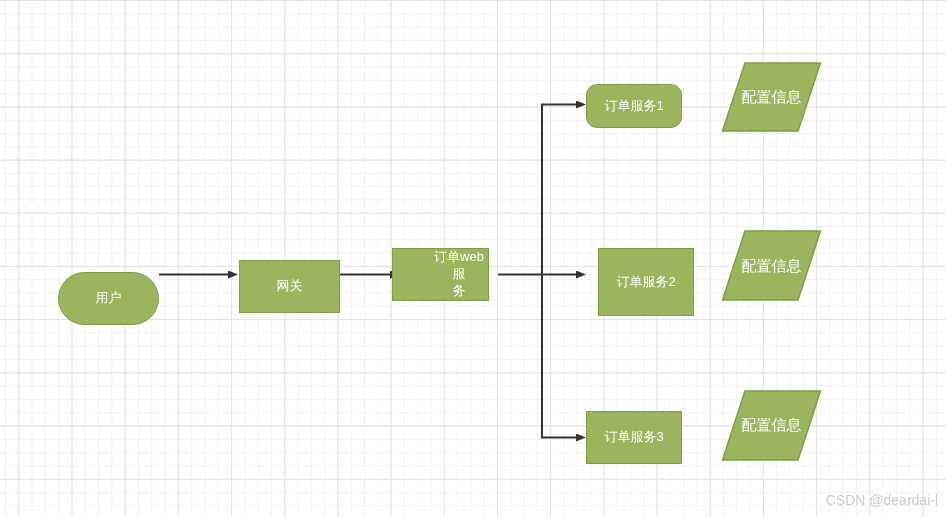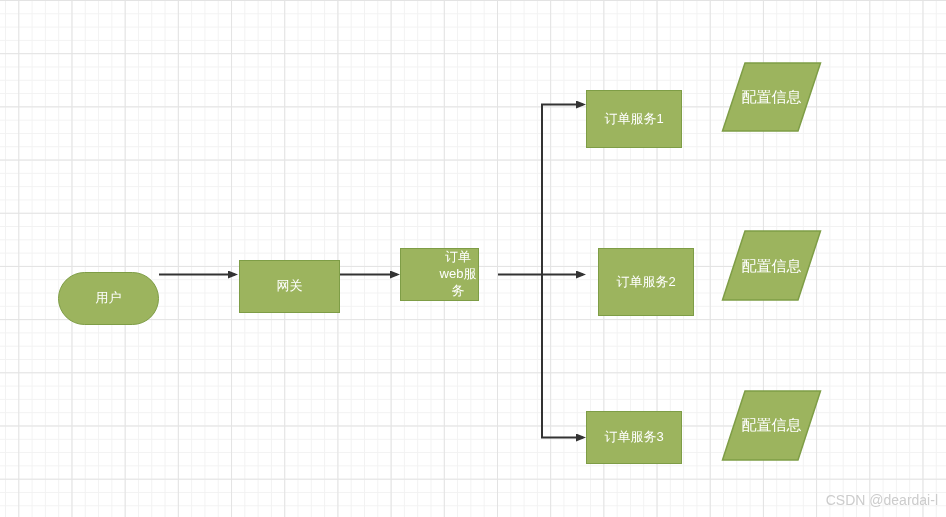"订单服务1" div.node { border-radius: none -> 11px; height: 58px -> 44px; top: 90px -> 84px }
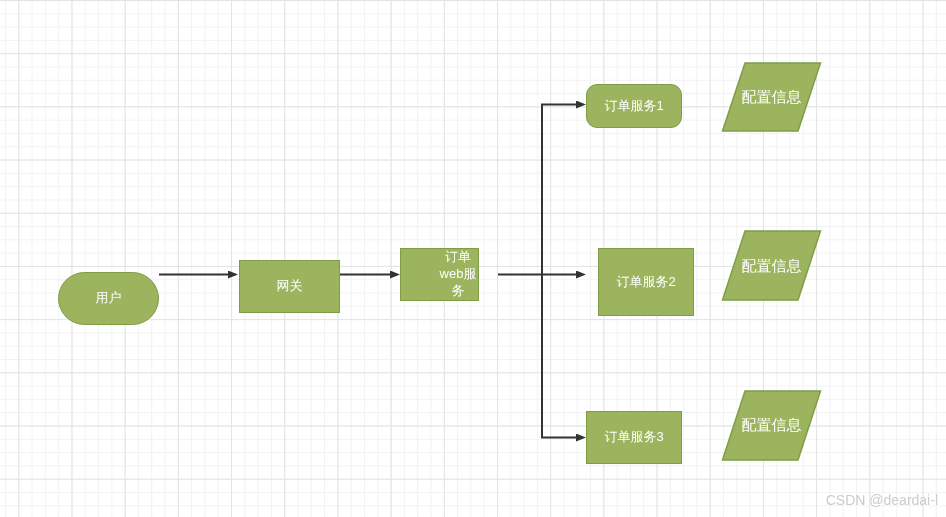"订单web服" div.node { left: 400px -> 392px; width: 79px -> 97px }
